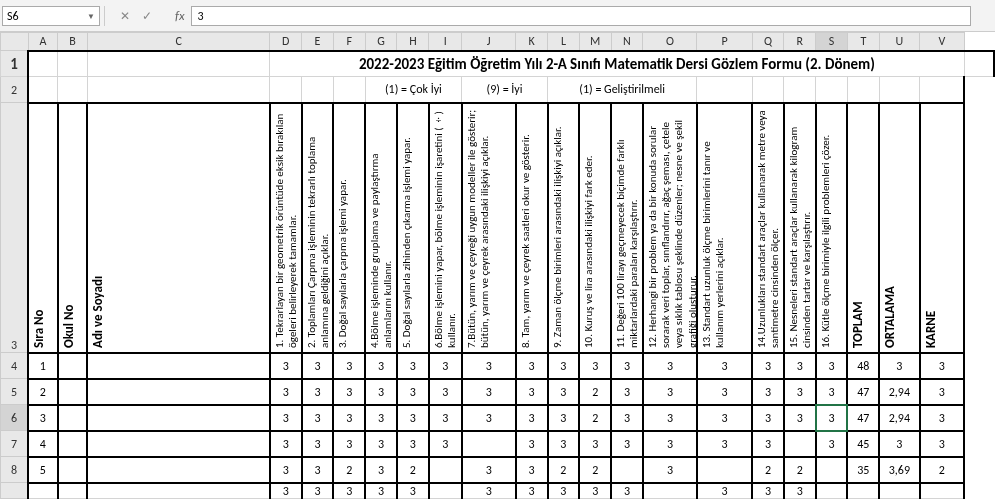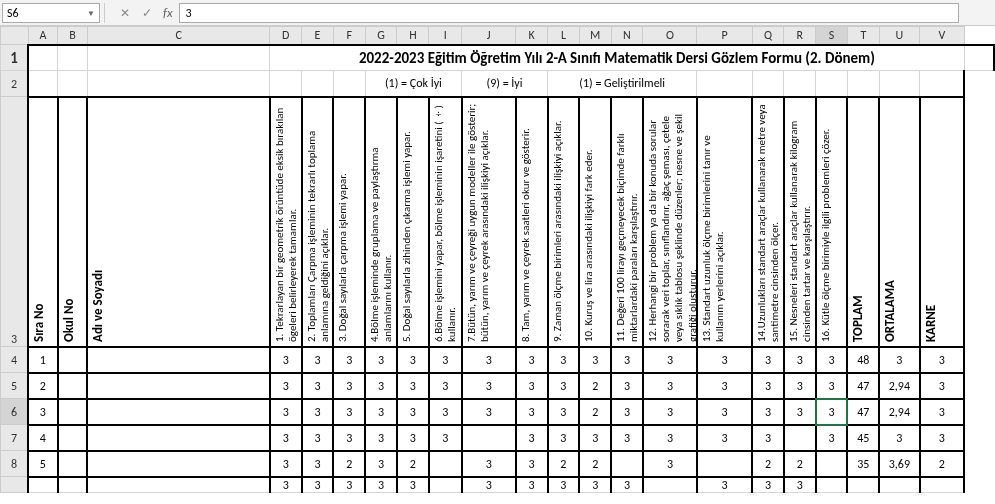"S6" .name-box-area { height: 26px -> 32px }
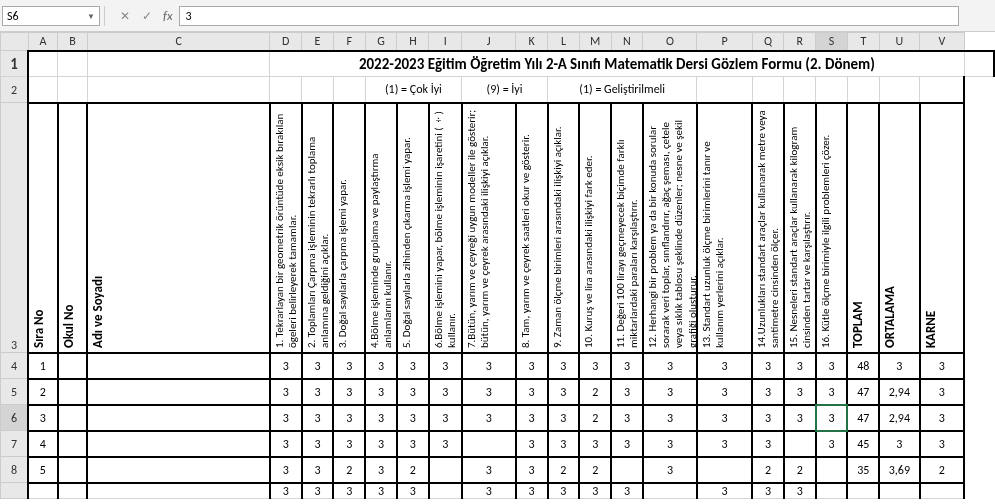"fx" .fx-label { margin-left: 2px -> 14px }
